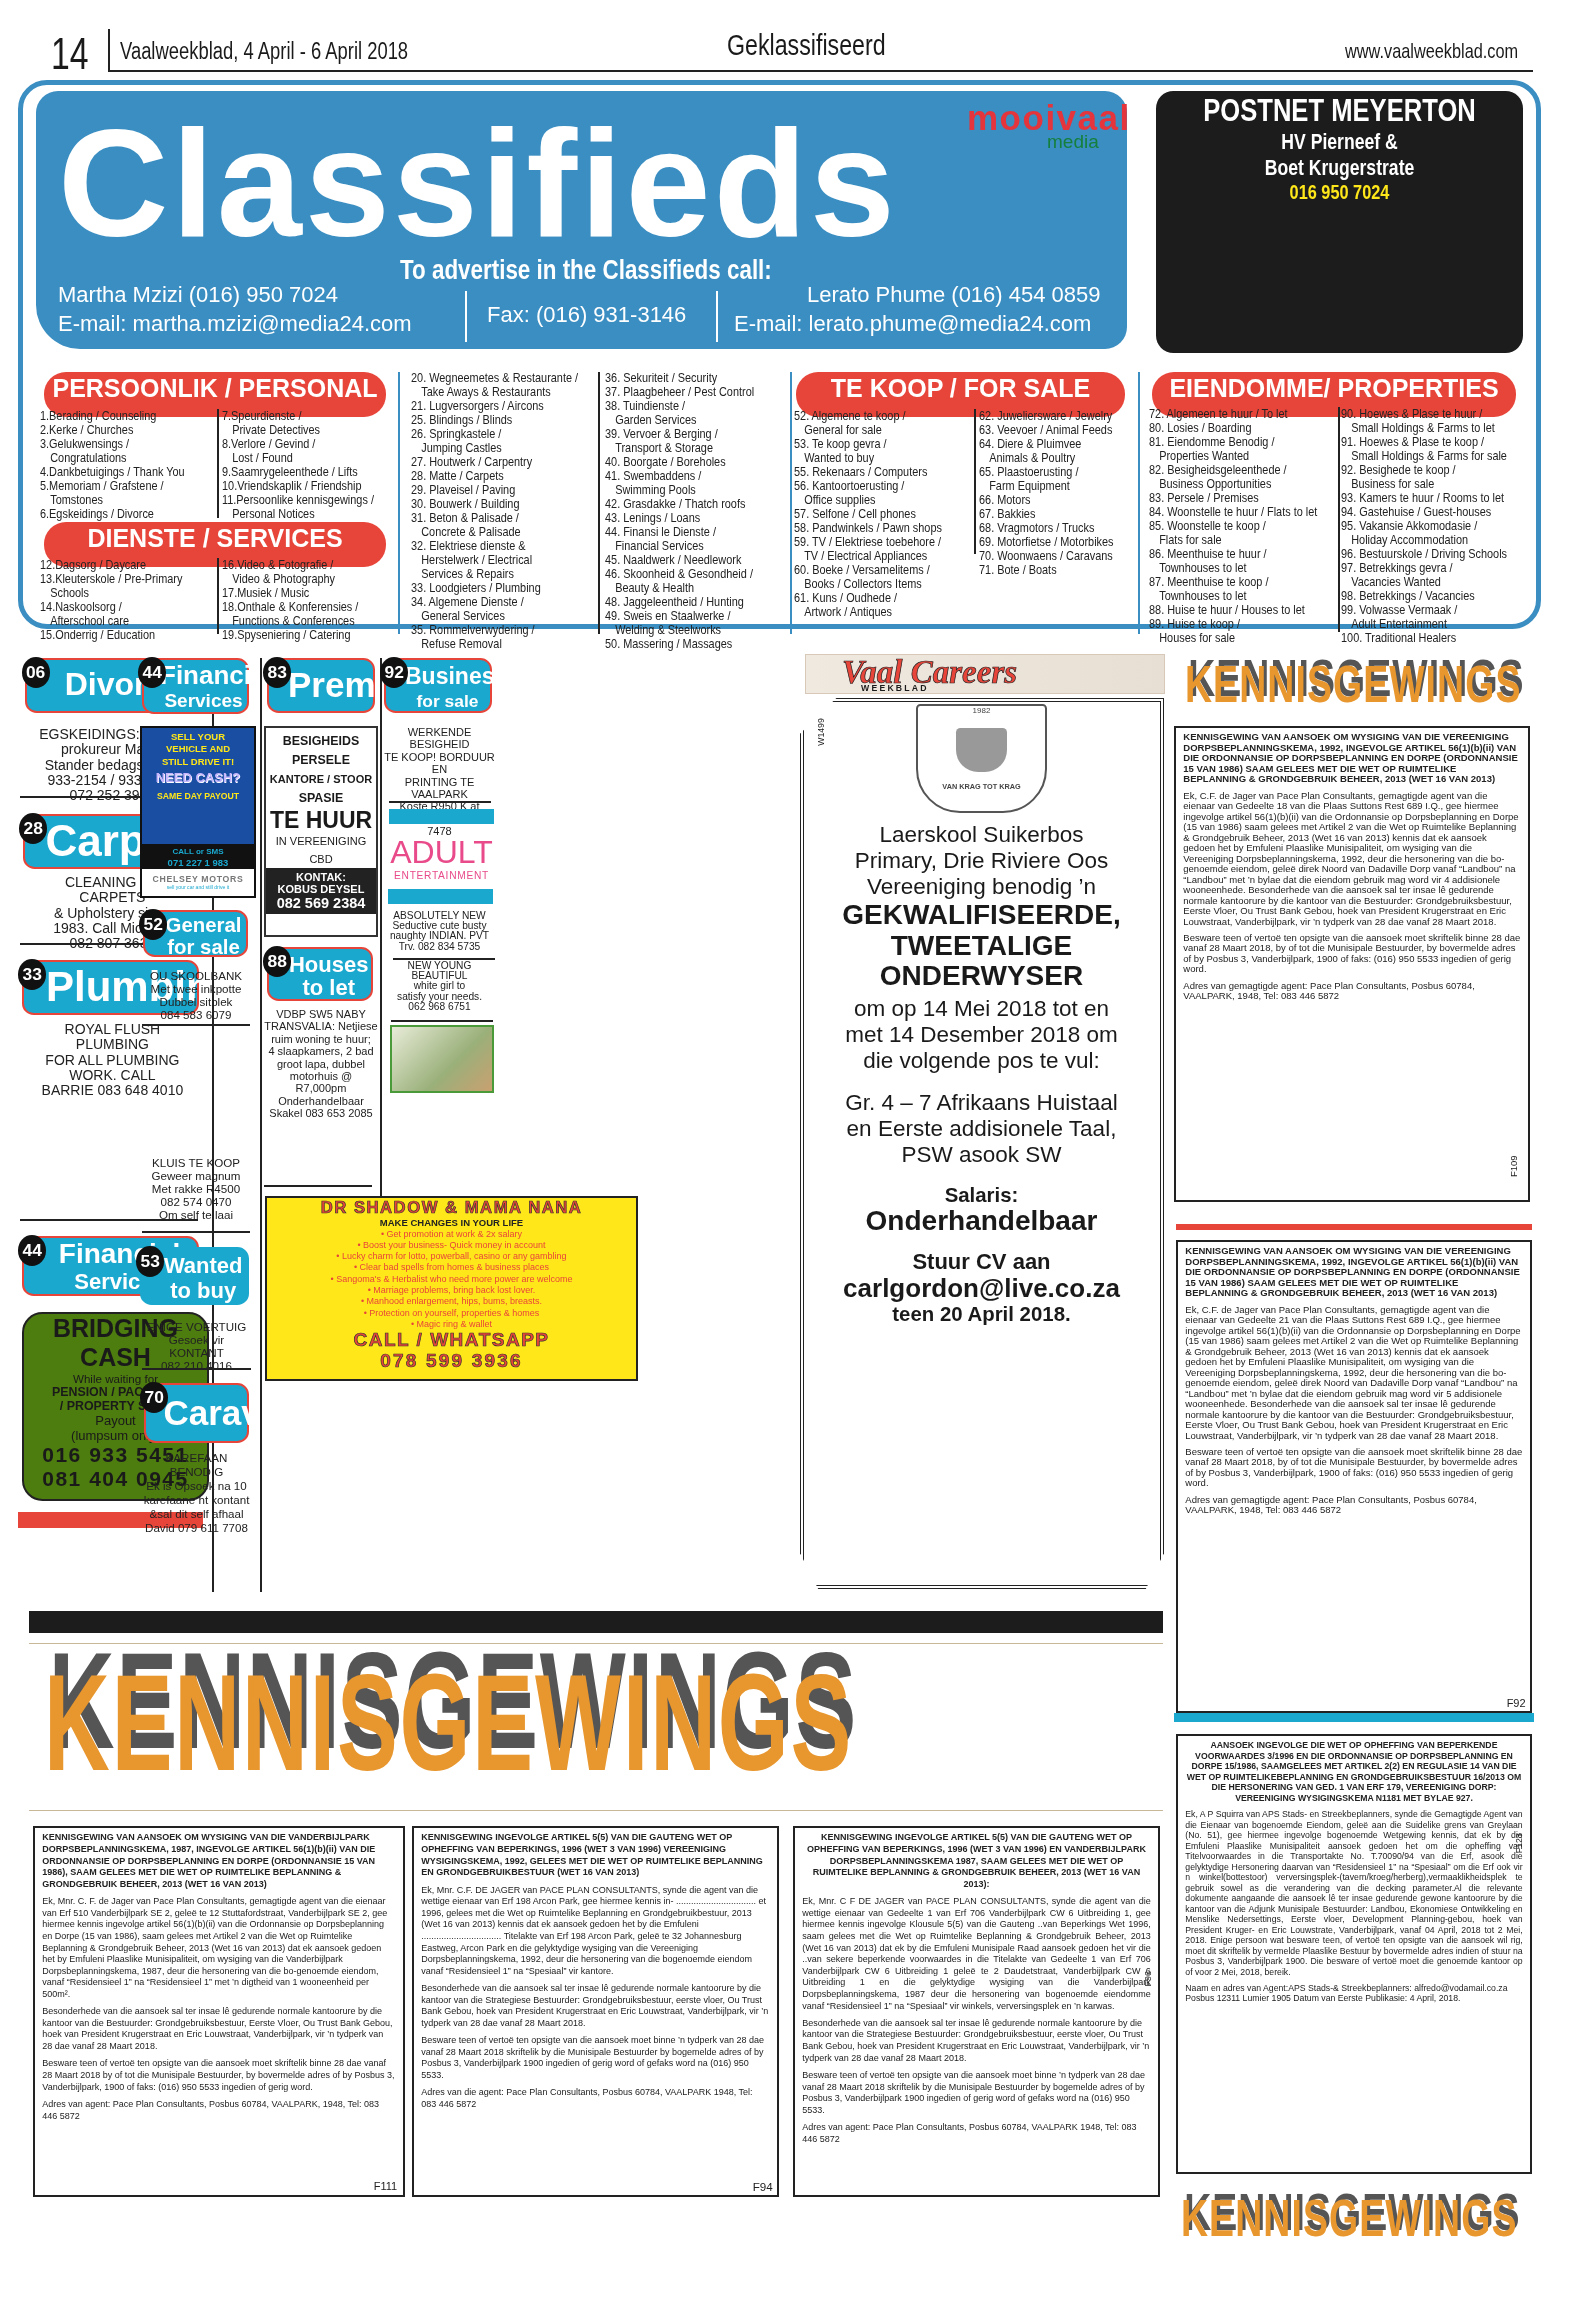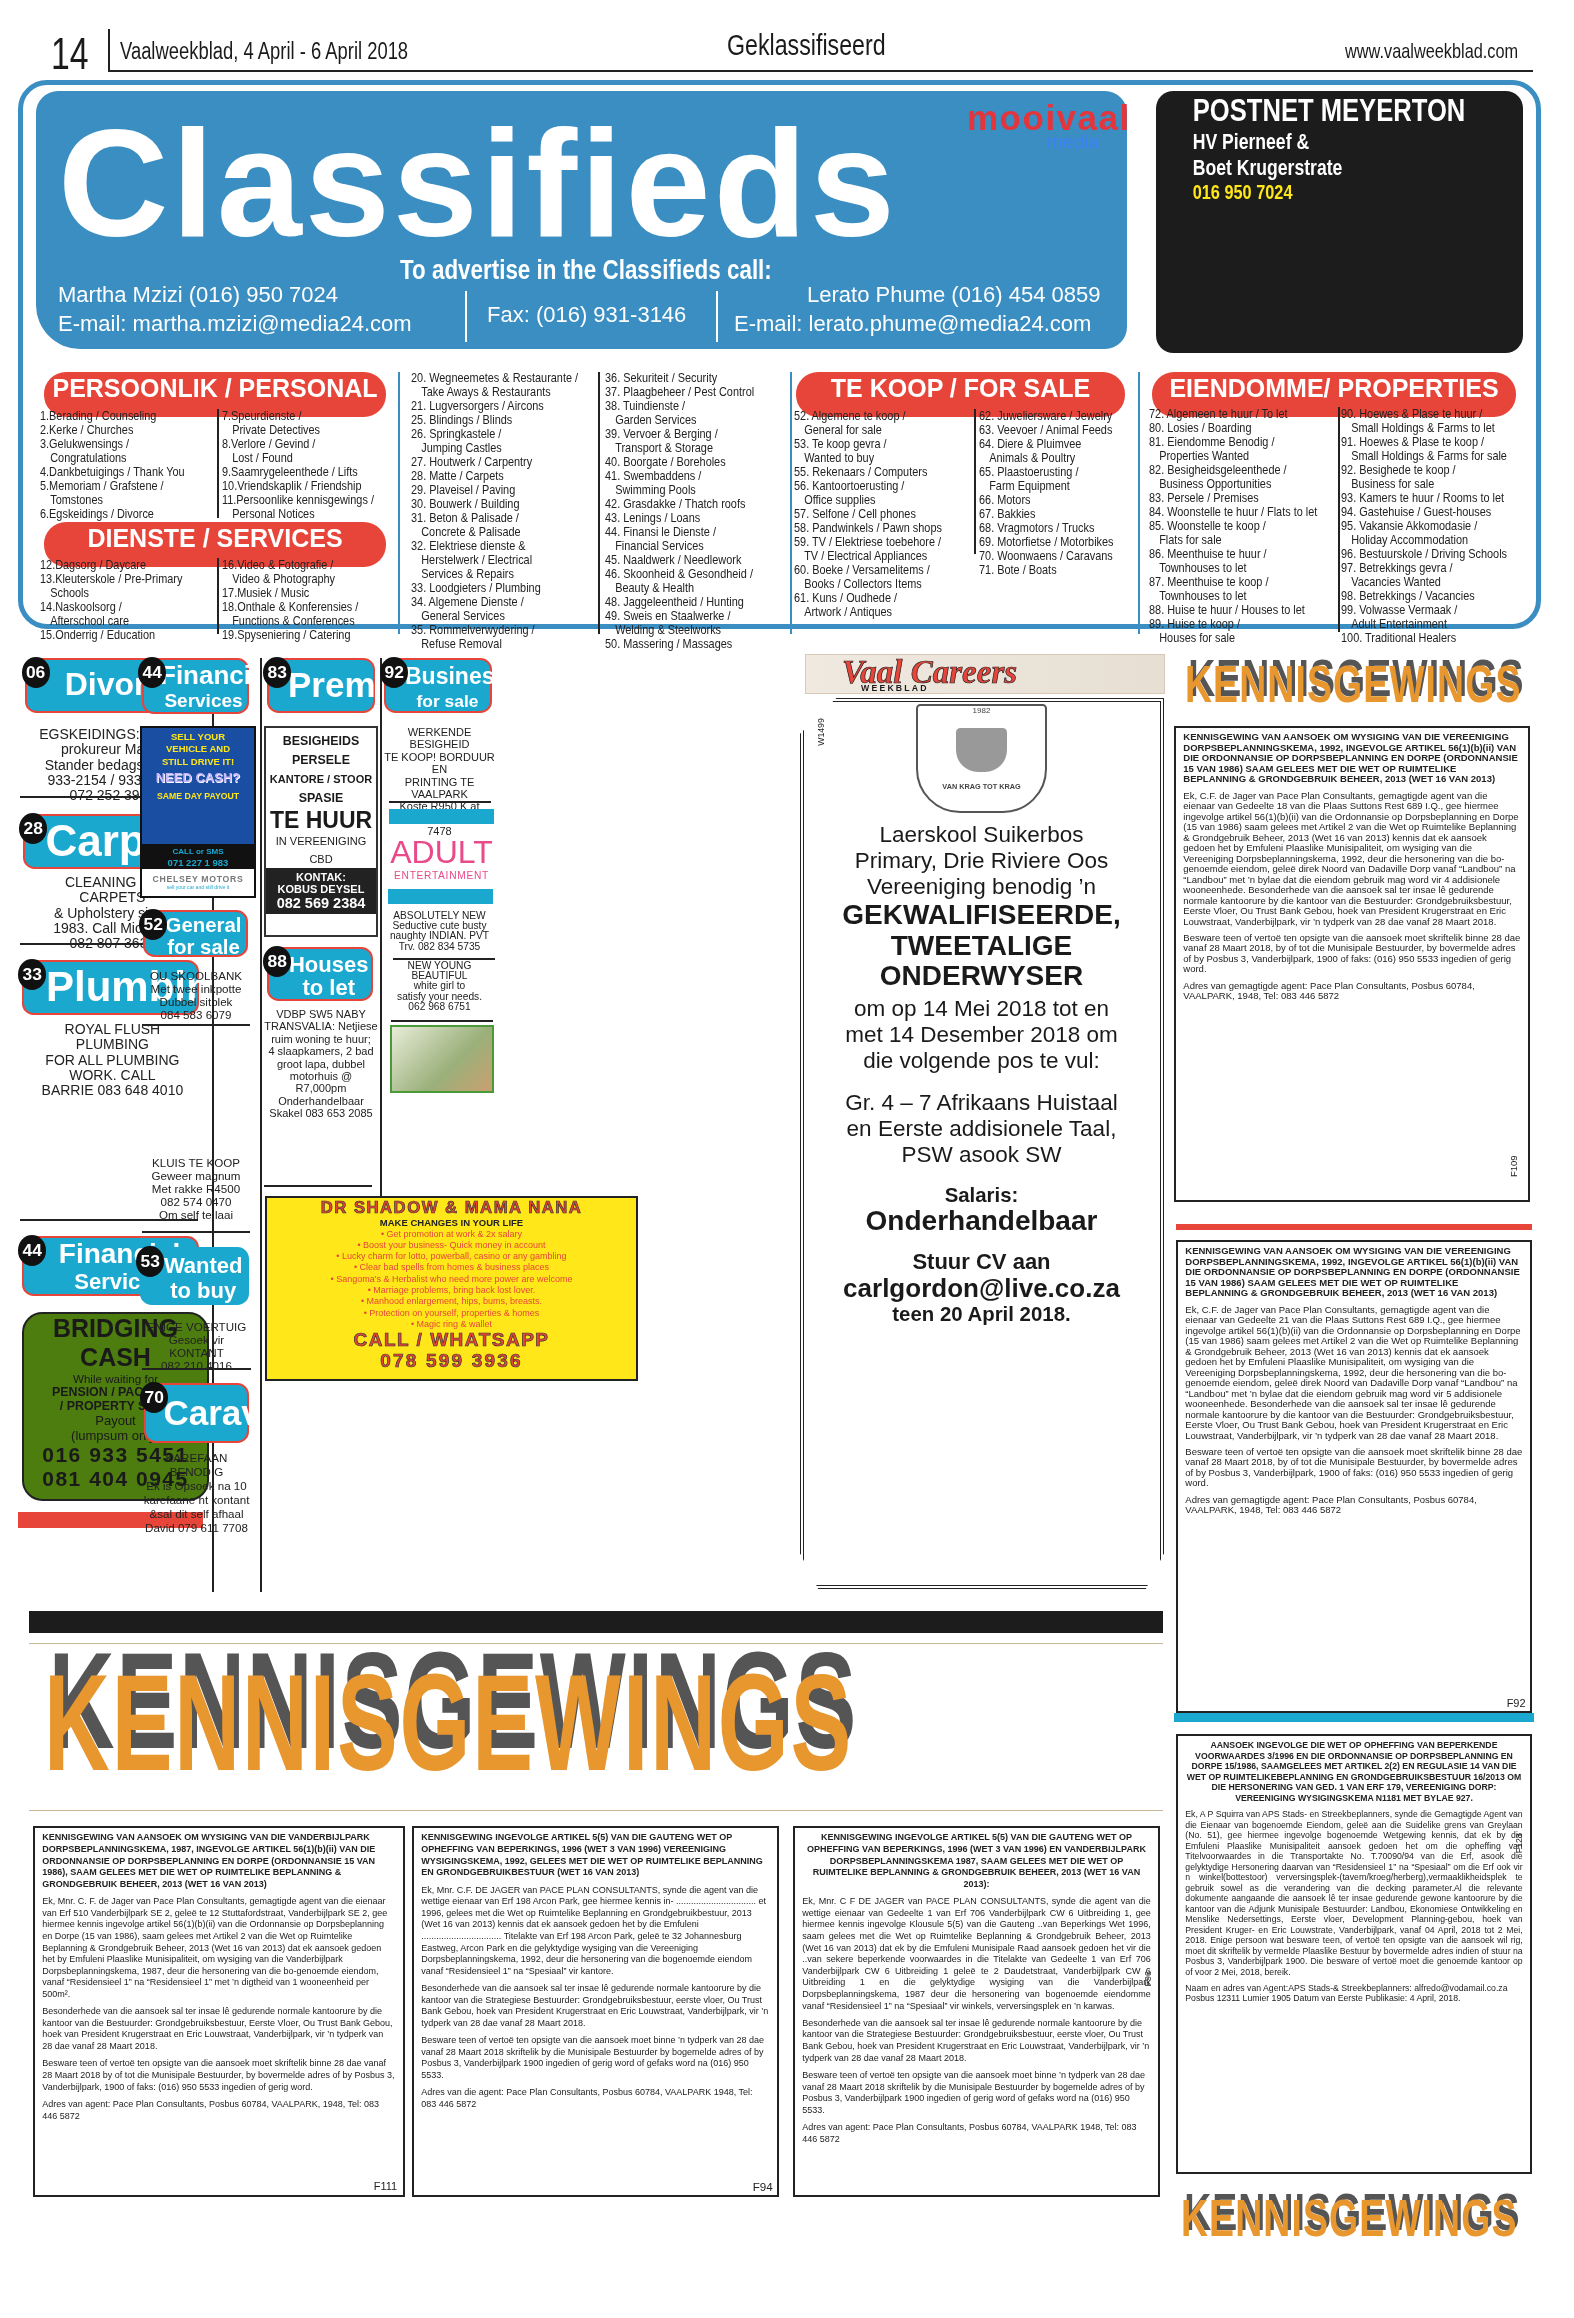"POSTNET MEYERTON" .mey-bot { text-align: left -> center }
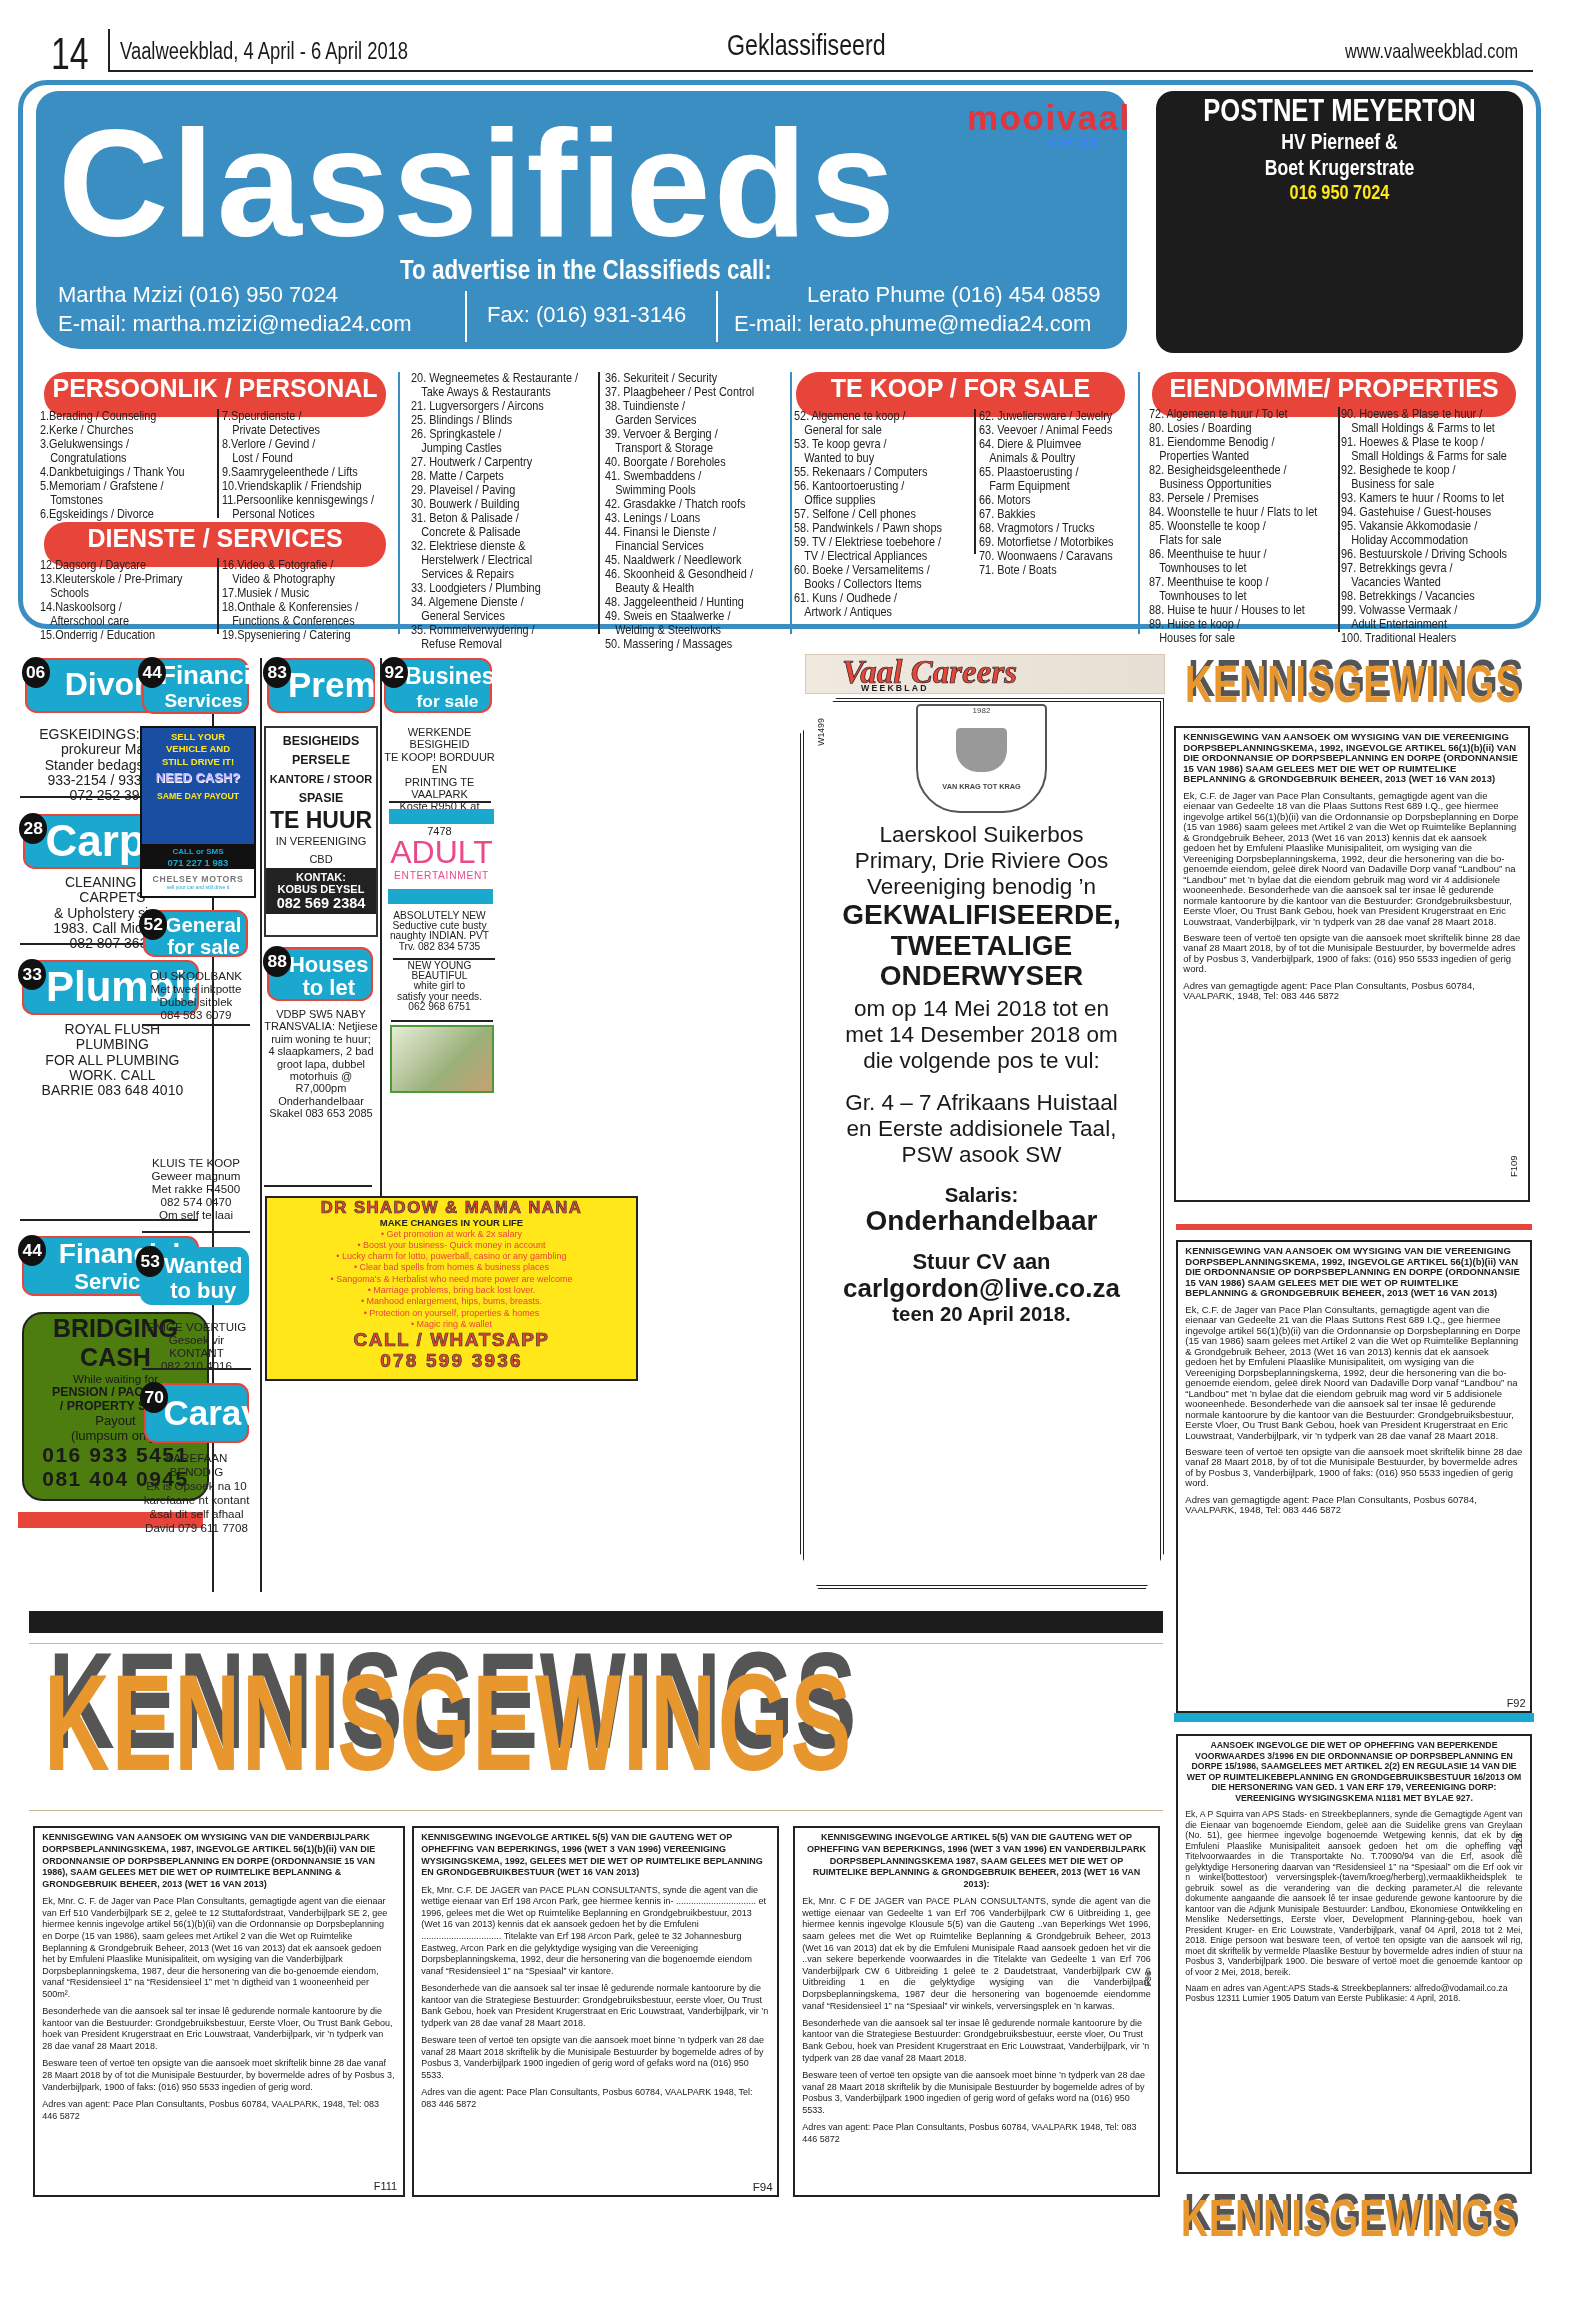"media" .mv2 { color: #3b82f6 -> #15803d }
